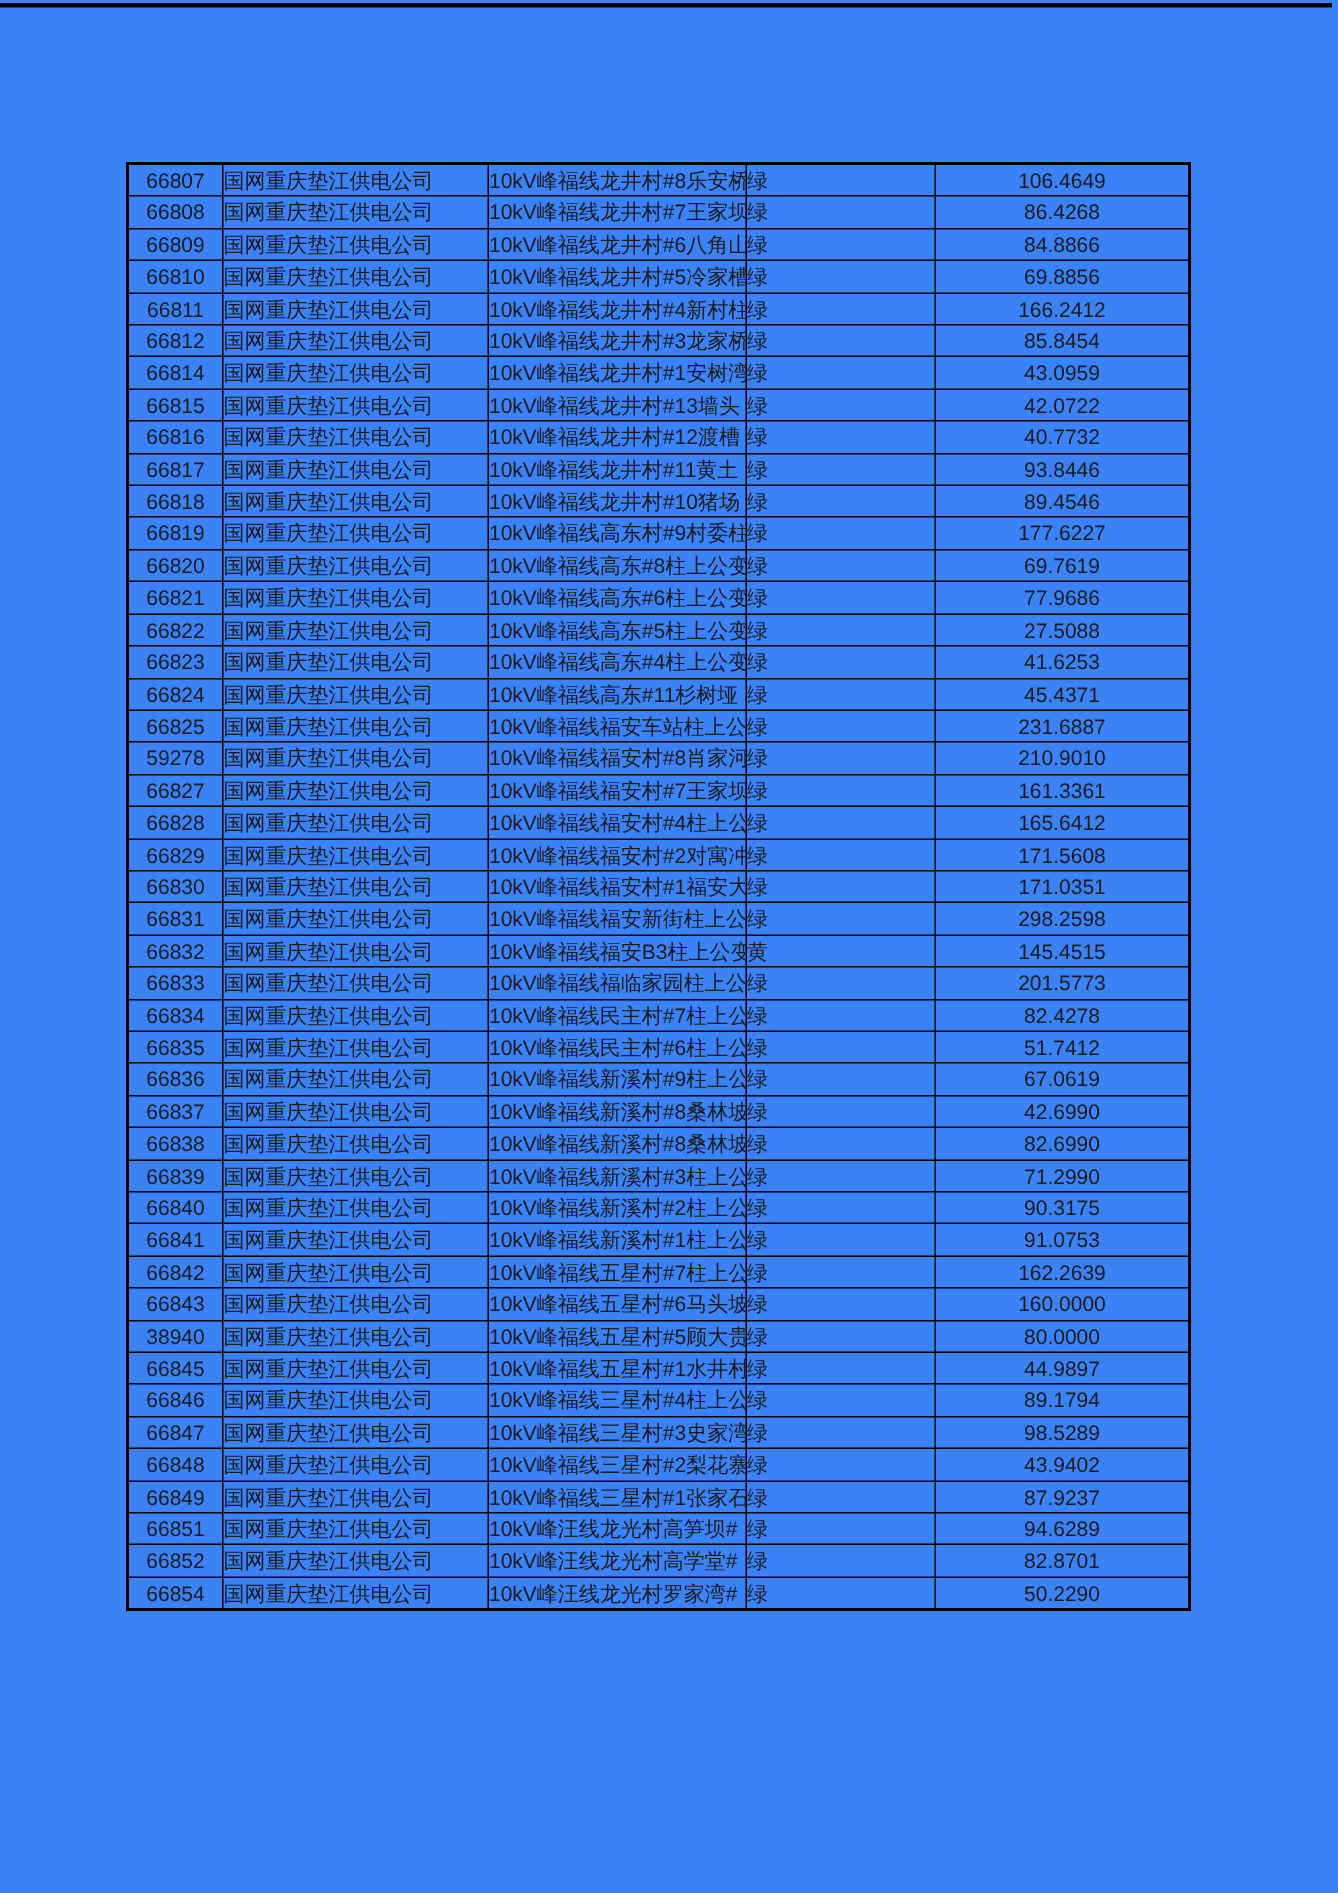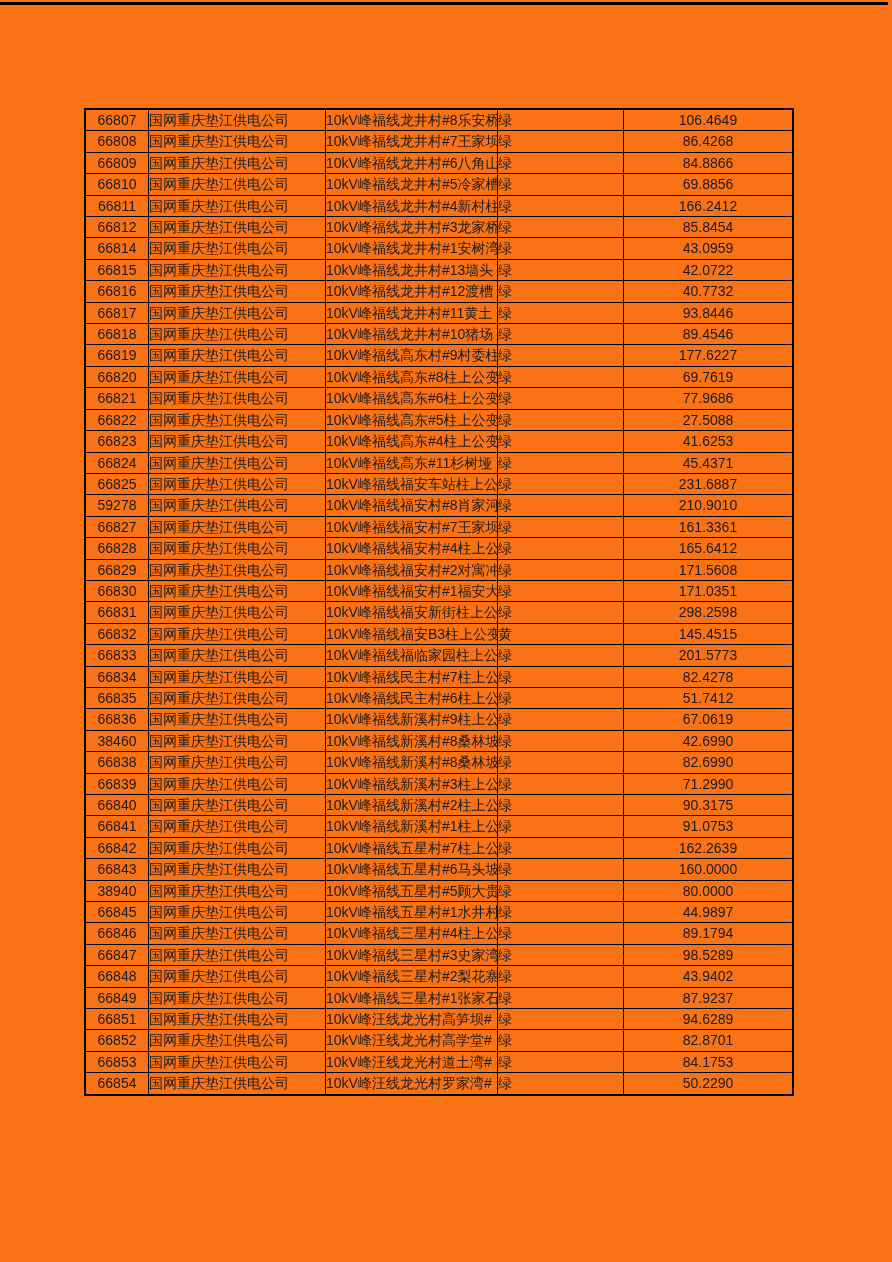"66807" .page { background: #f97316 -> #3b82f6 }
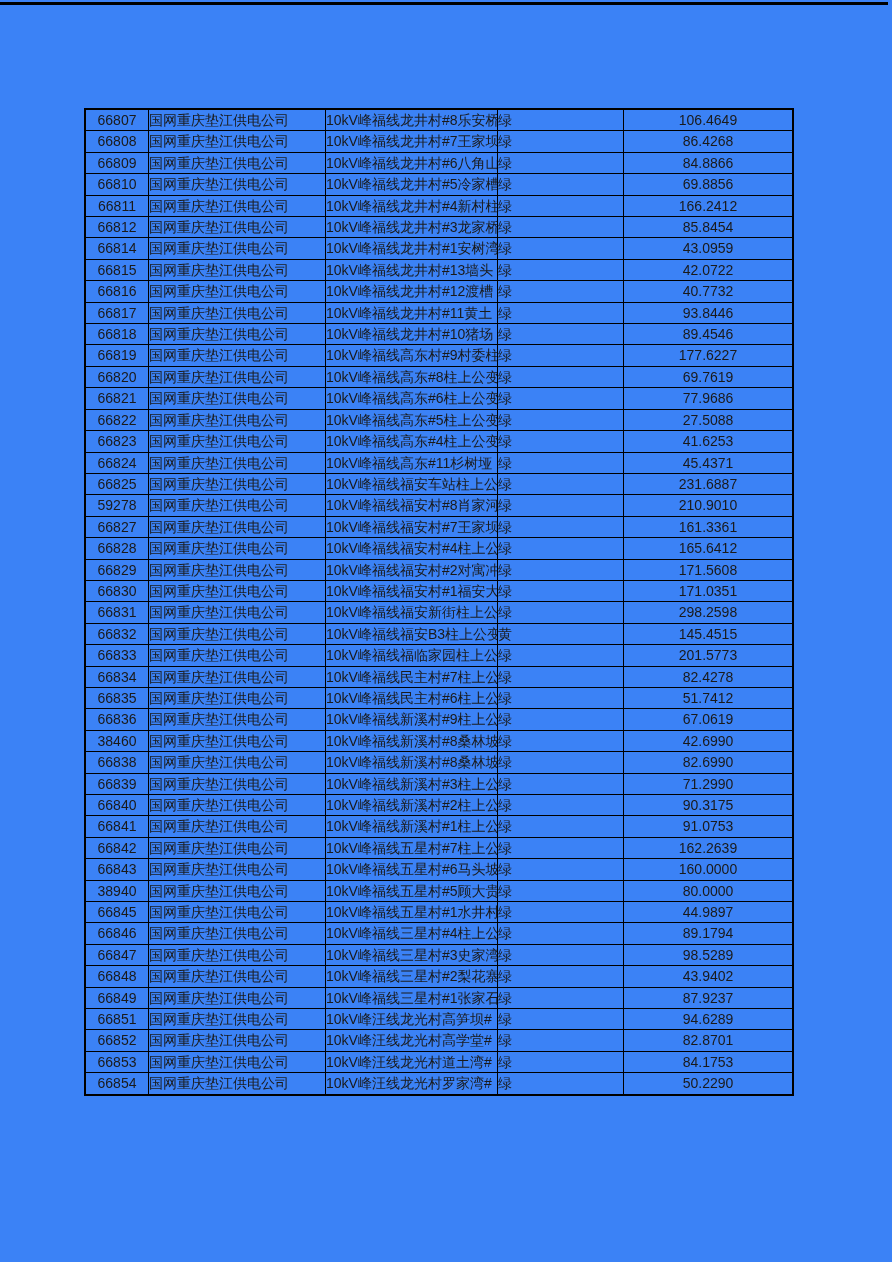"38460" td.c-id { text: 38460 -> 66837 }
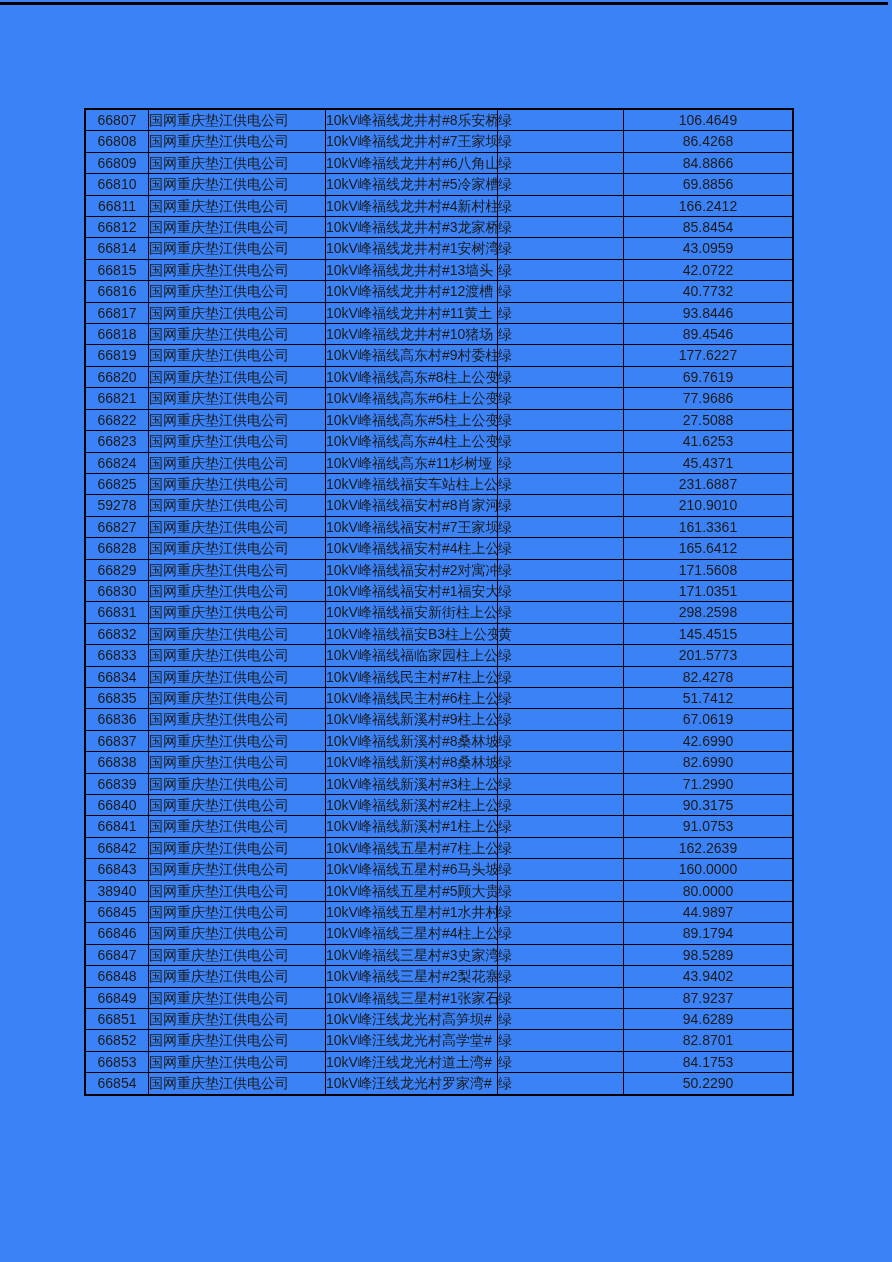"66853" tr { html: <tr> <td>66853</td> <td>国网重庆垫江供电公司</td> <td>10kV峰汪线龙光村道土湾#</td> <td>绿</td> <td>84.1753</td> </tr> -> none }
